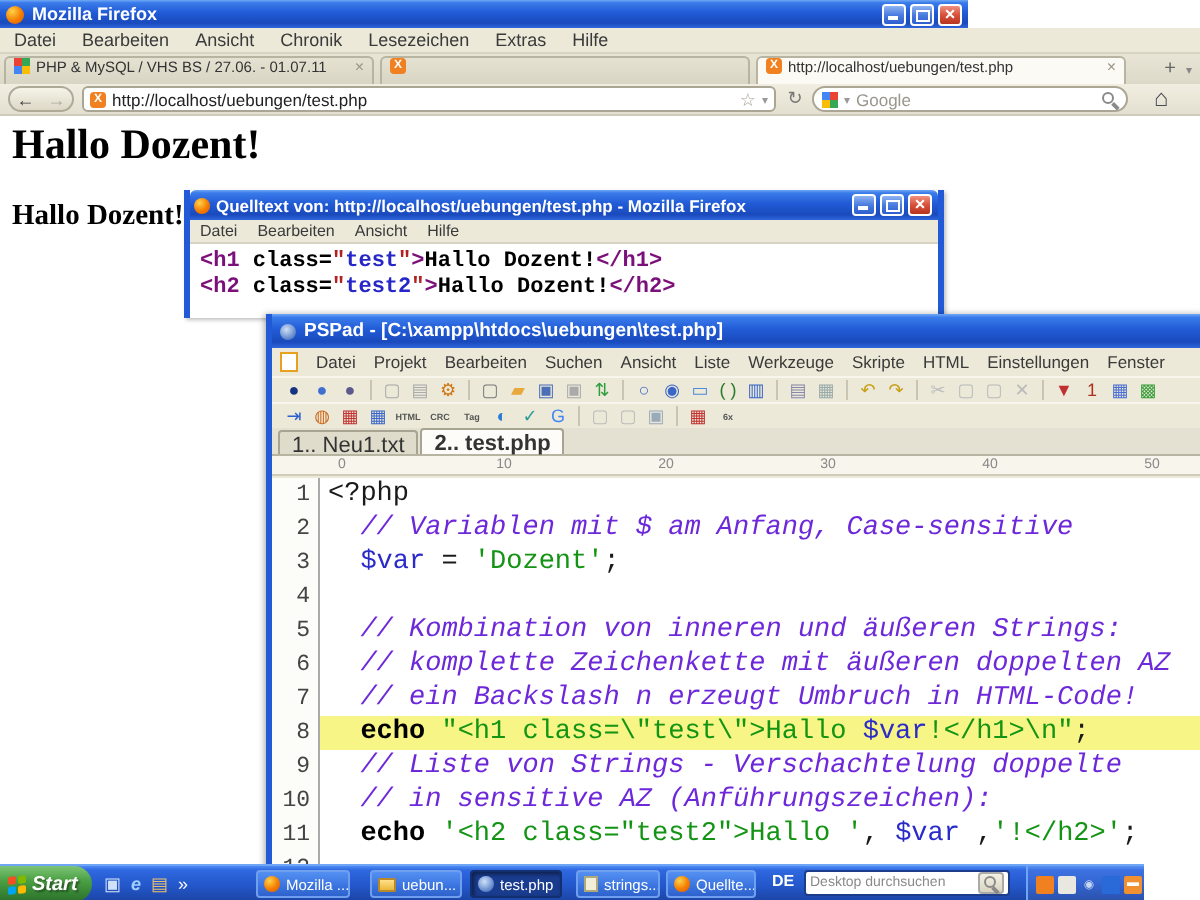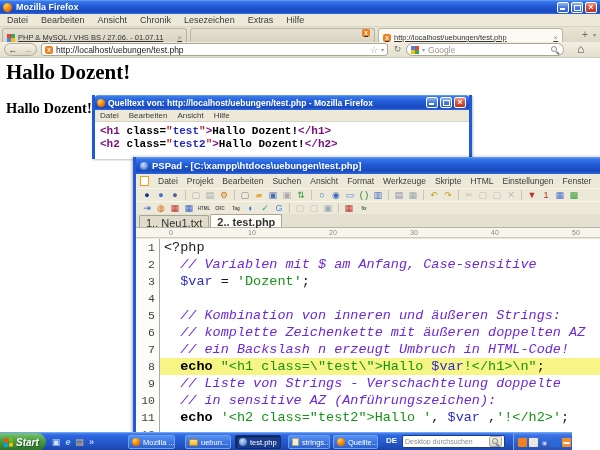"Mozilla Firefox" #ff-titlebar { width: 600px -> 484px }
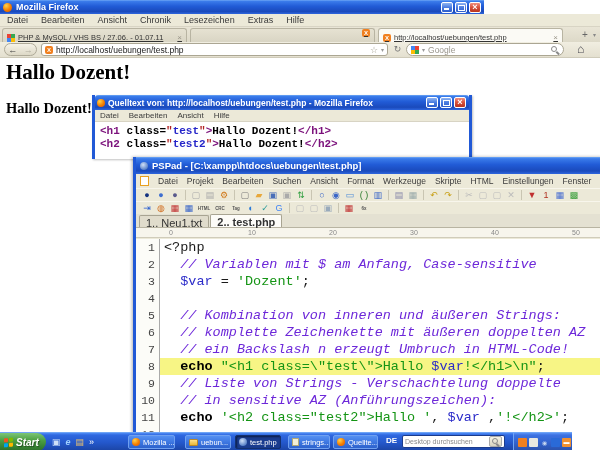"PHP & MySQL / VHS" .ff-tab { align-items: flex-end -> flex-start; text-decoration: underline -> none }
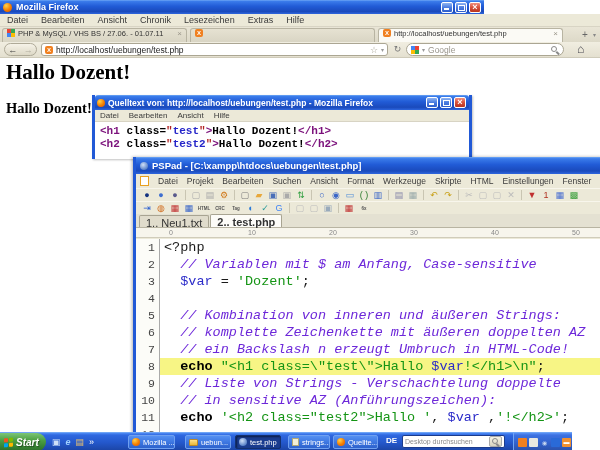"Format" span.menu-item { text: Format -> Liste }
